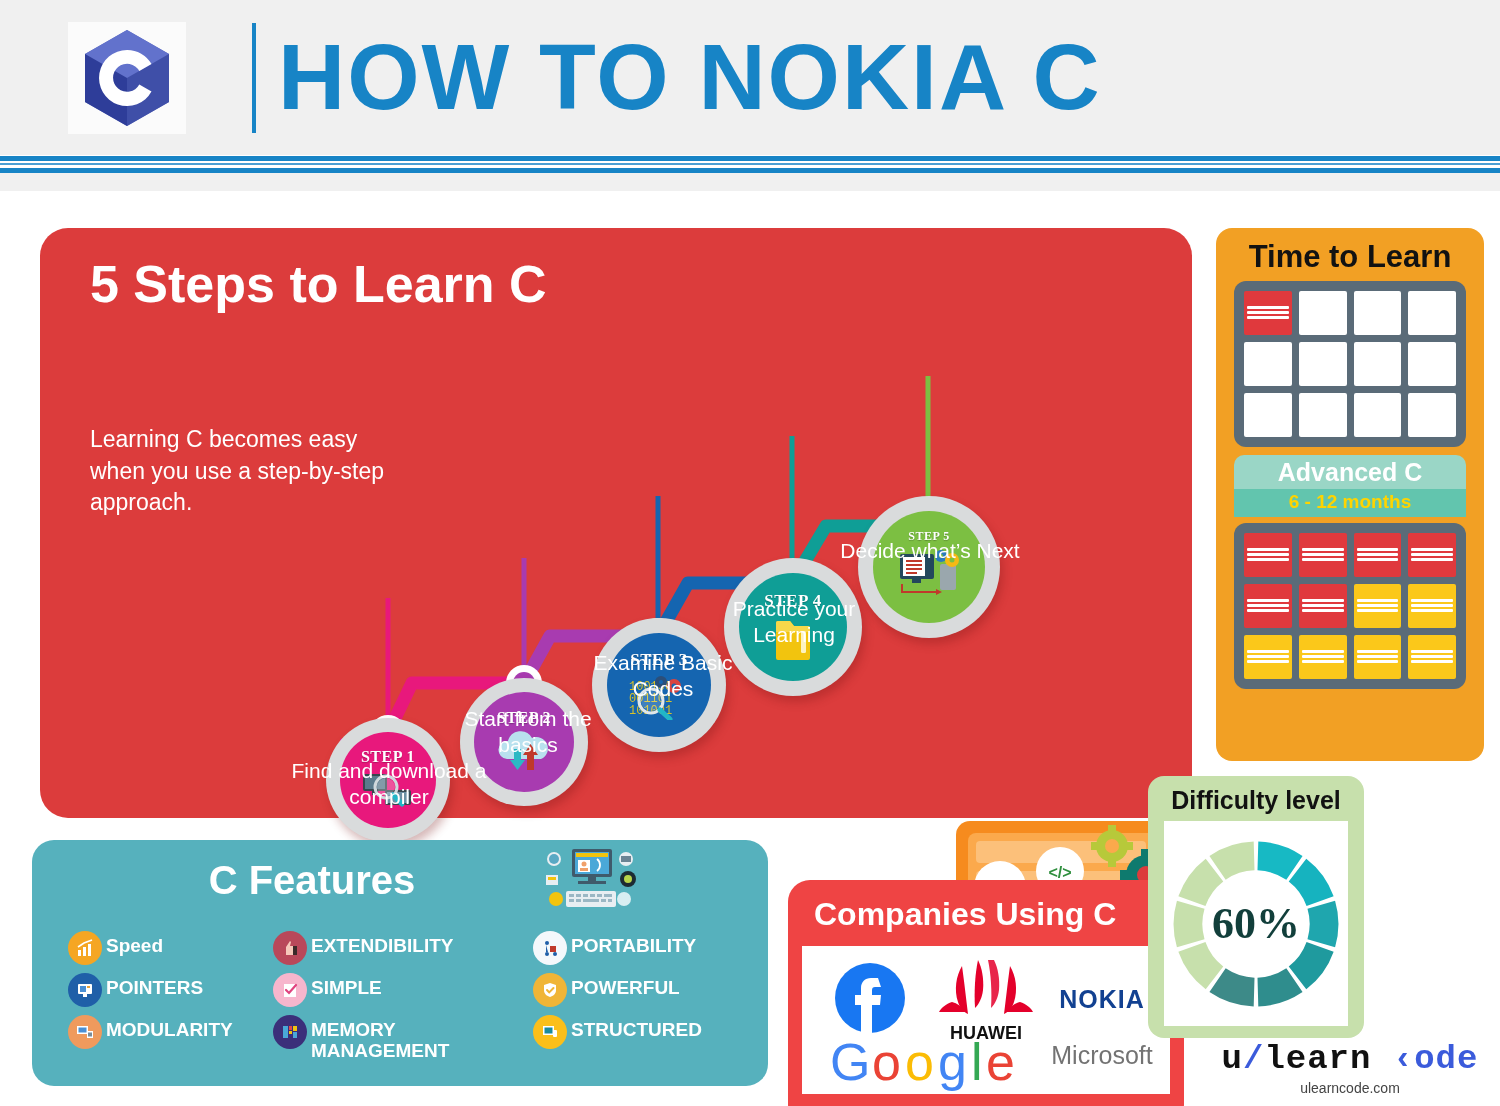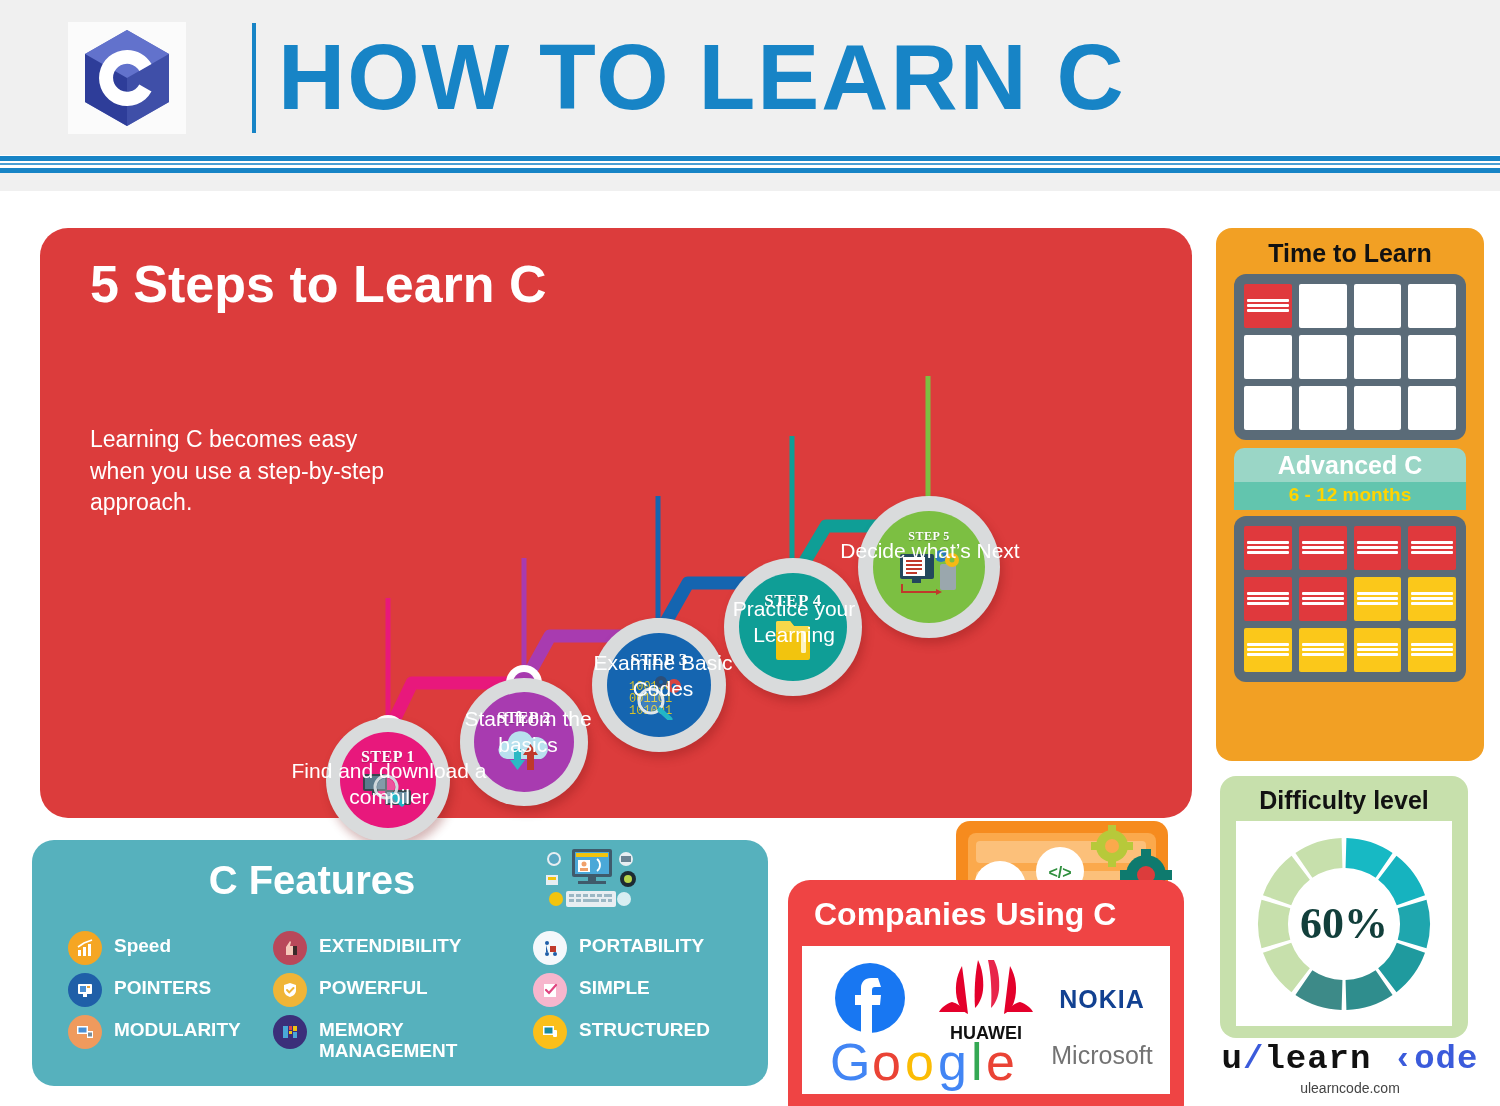"HOW TO LEARN C" div.main-title { text: LEARN -> NOKIA }
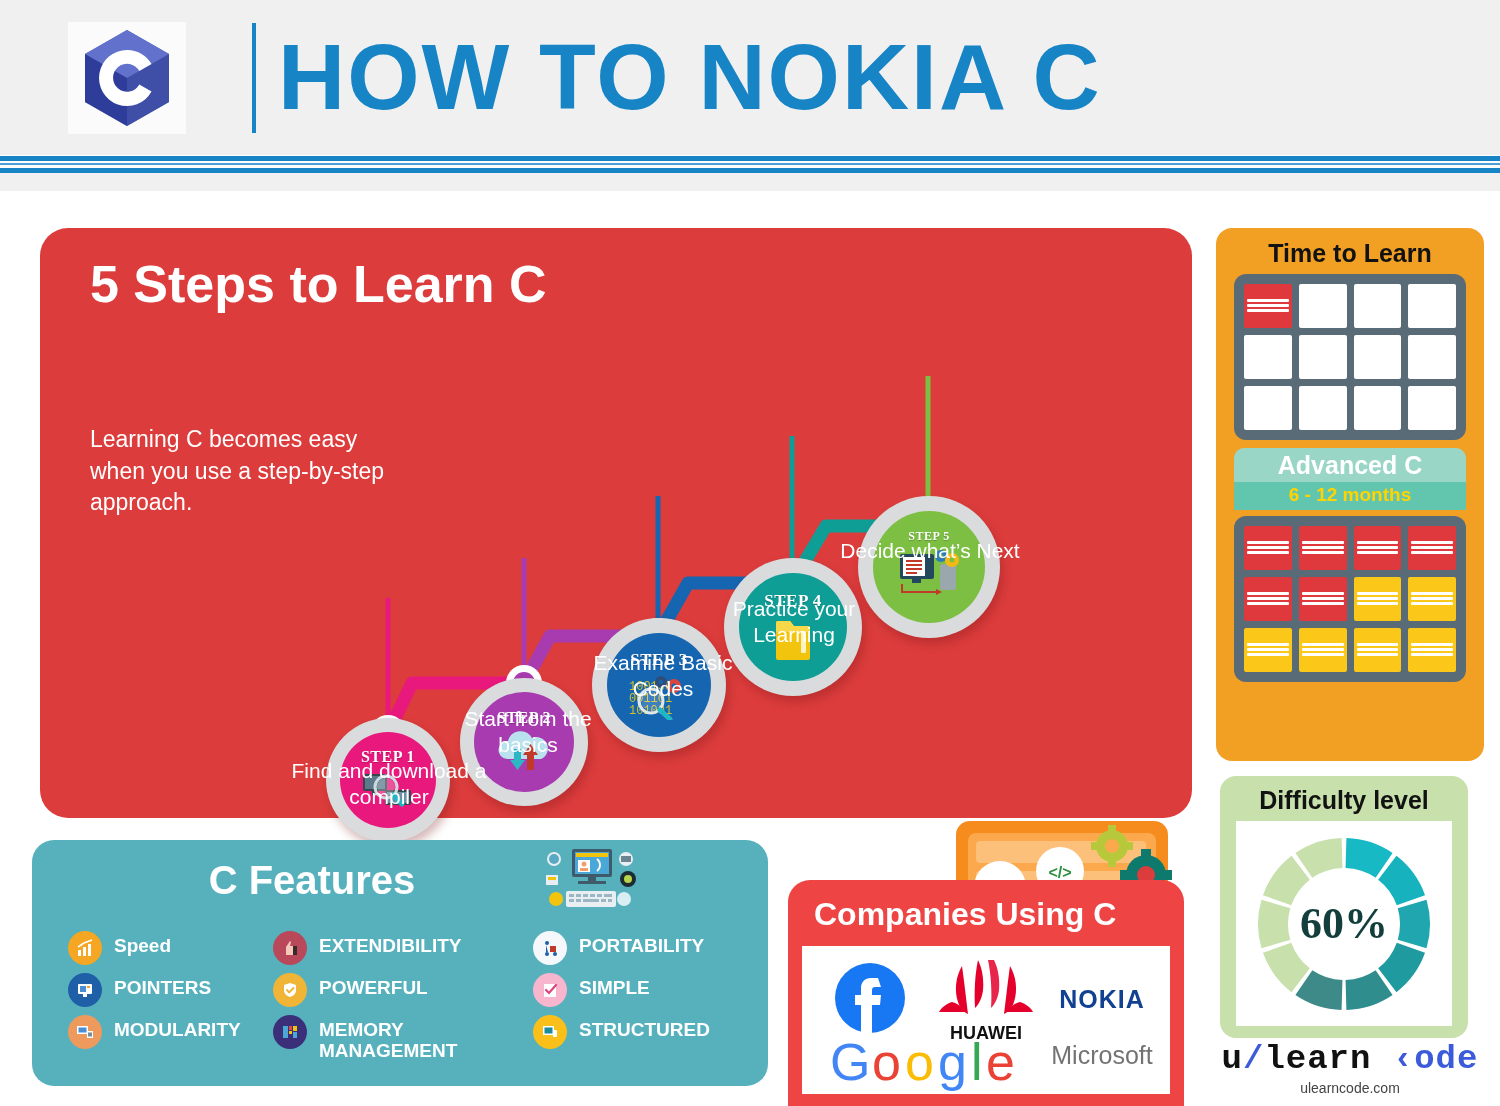"Time to Learn" .time-title { font-size: 25px -> 31px }
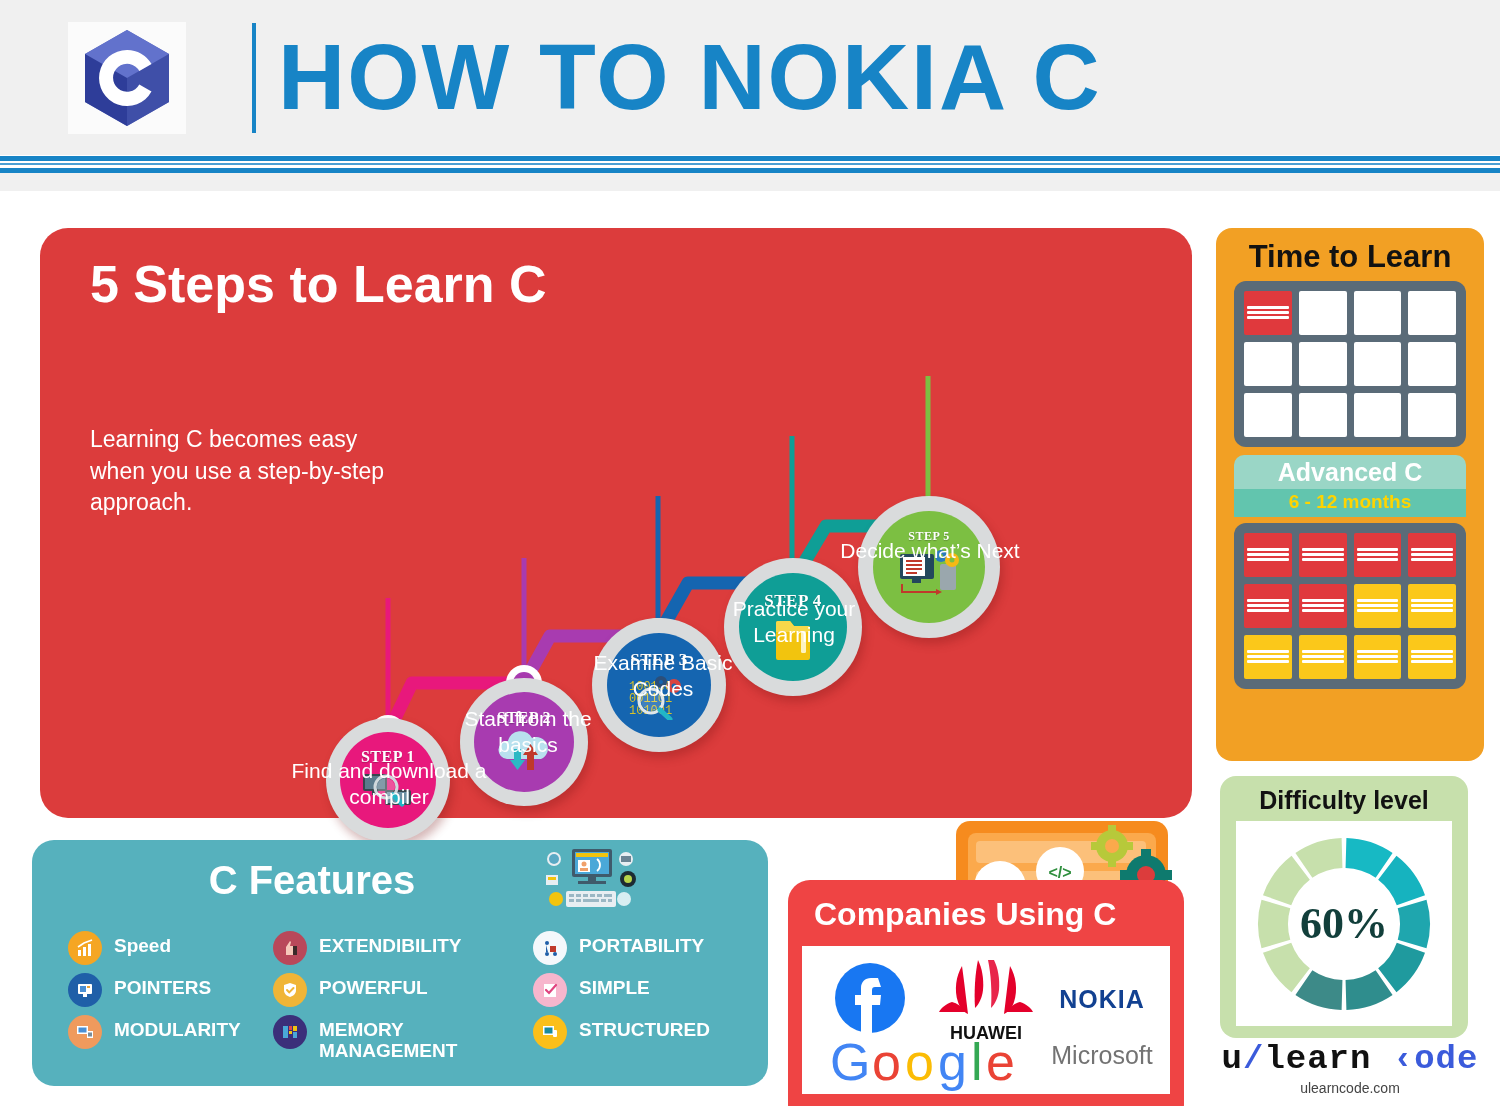"Difficulty level" .diff-panel { left: 1220px -> 1148px; width: 248px -> 216px }
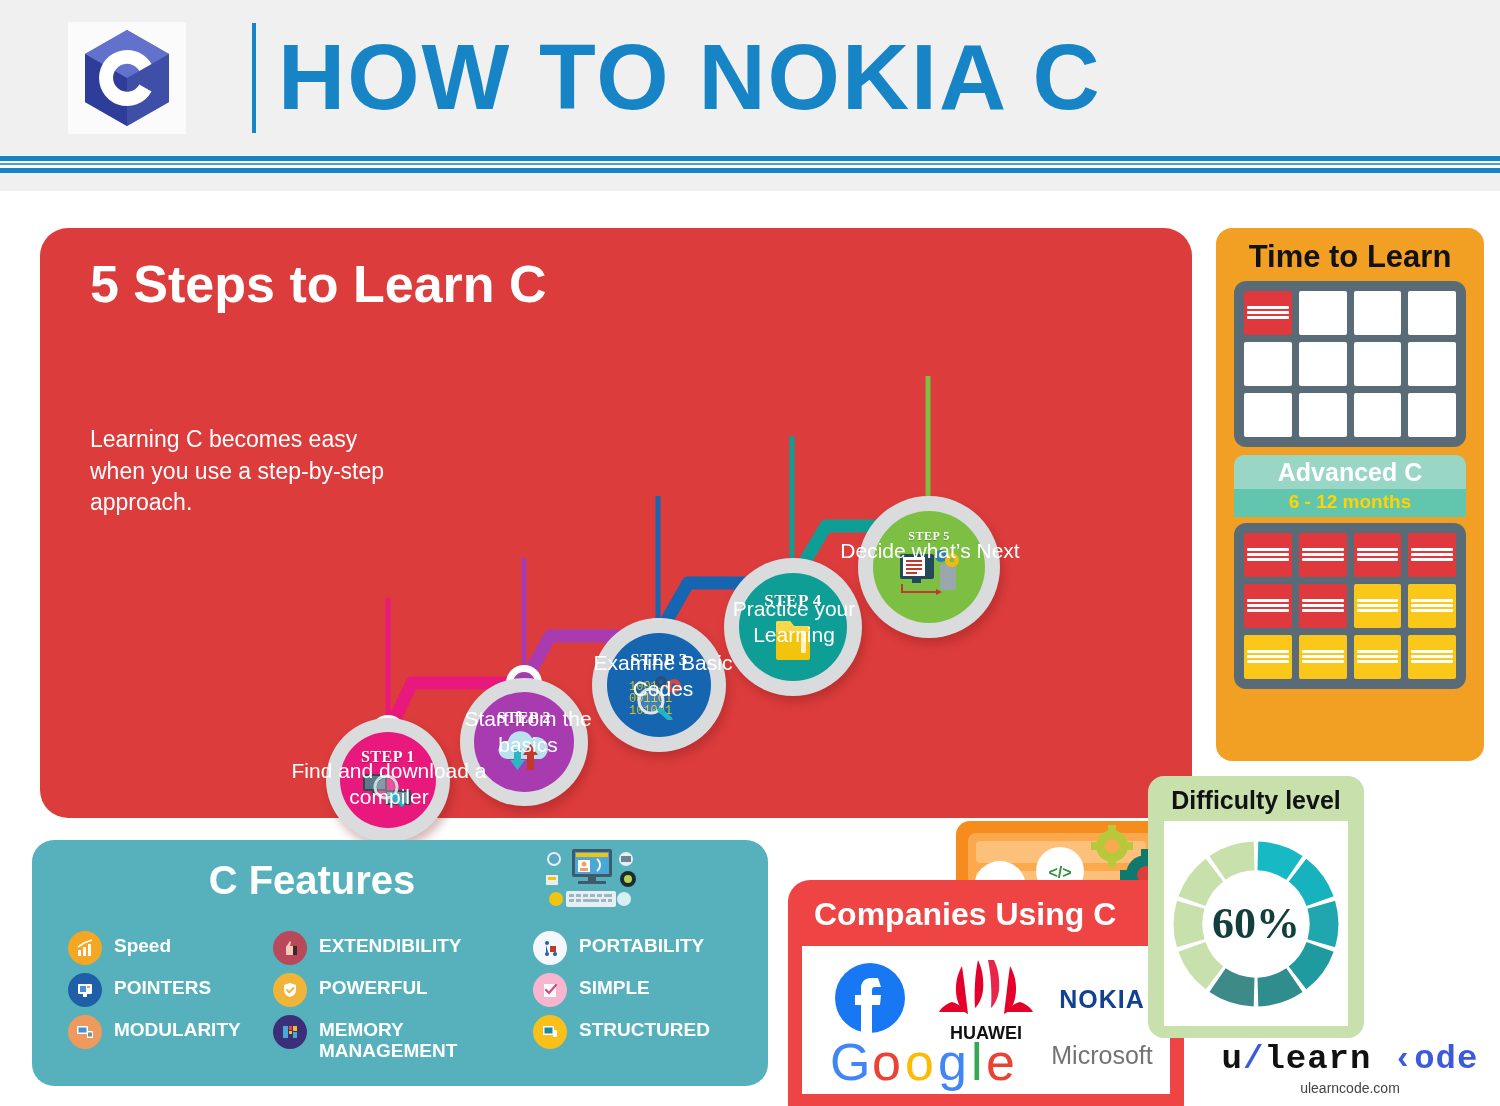"Speed" .feat-label { margin-left: 12px -> 4px }
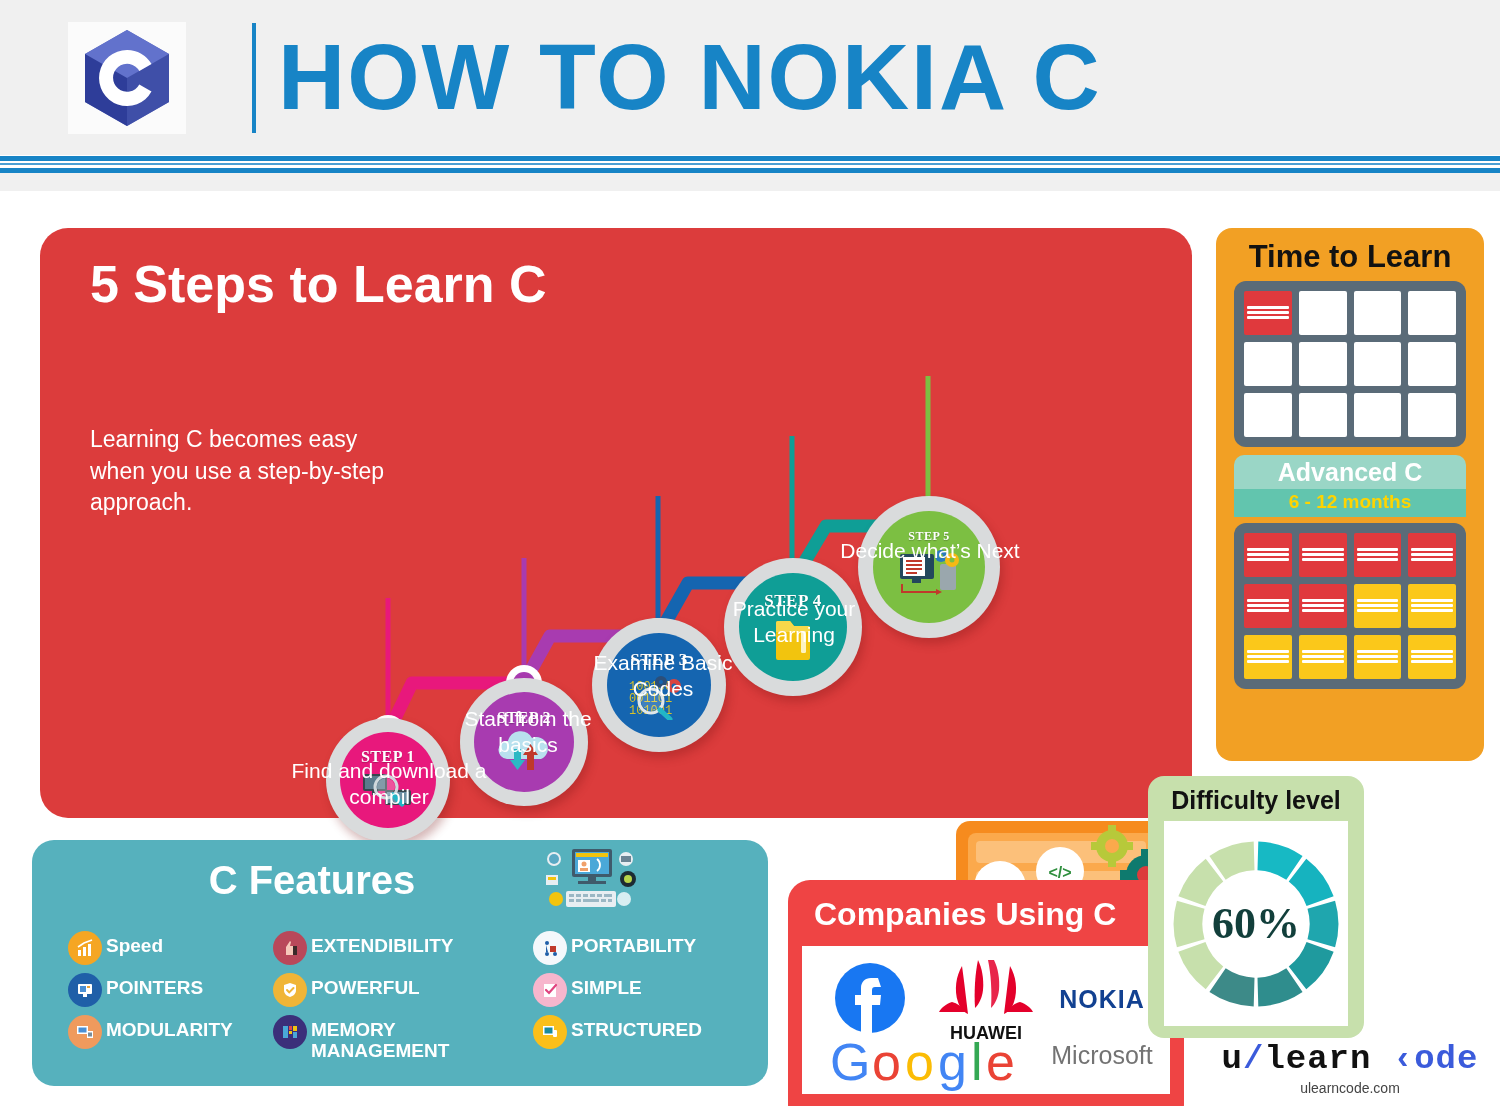"POWERFUL" div.feat-item { order: before "SIMPLE" -> after "SIMPLE" }
